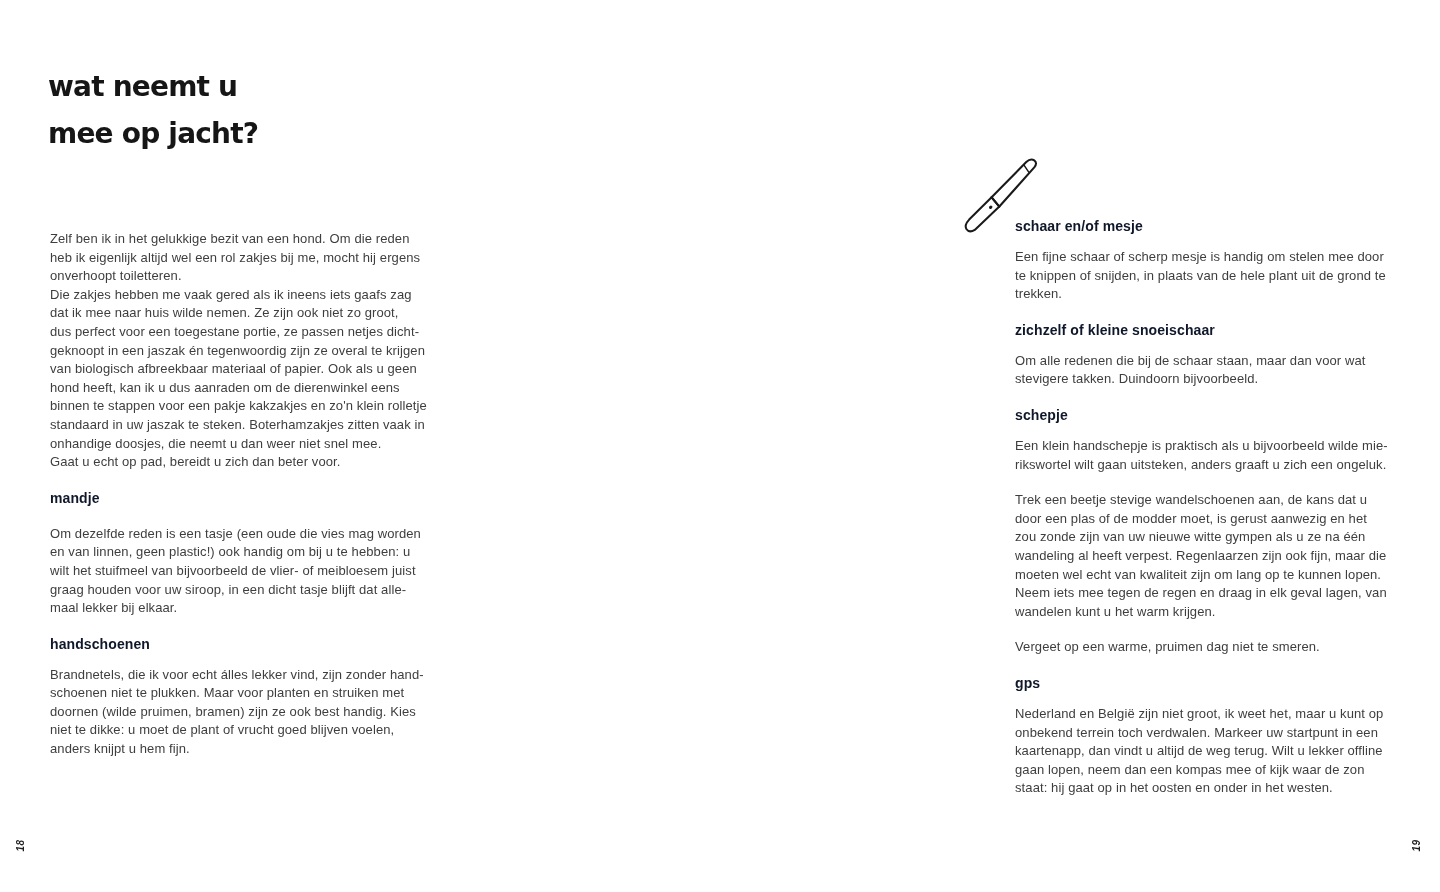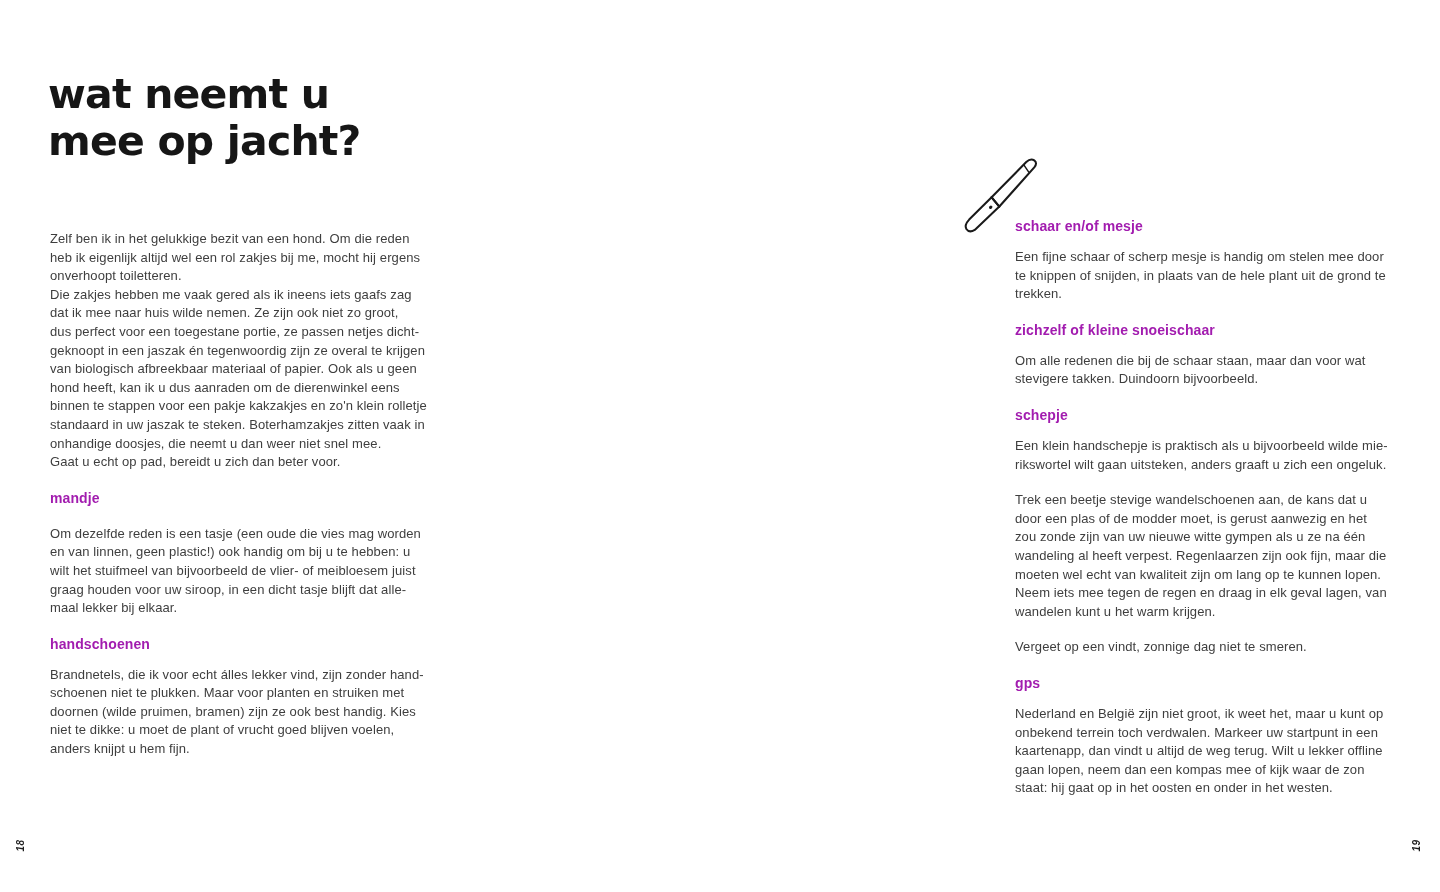"wat neemt u" .page-title { font-size: 41px -> 28px }
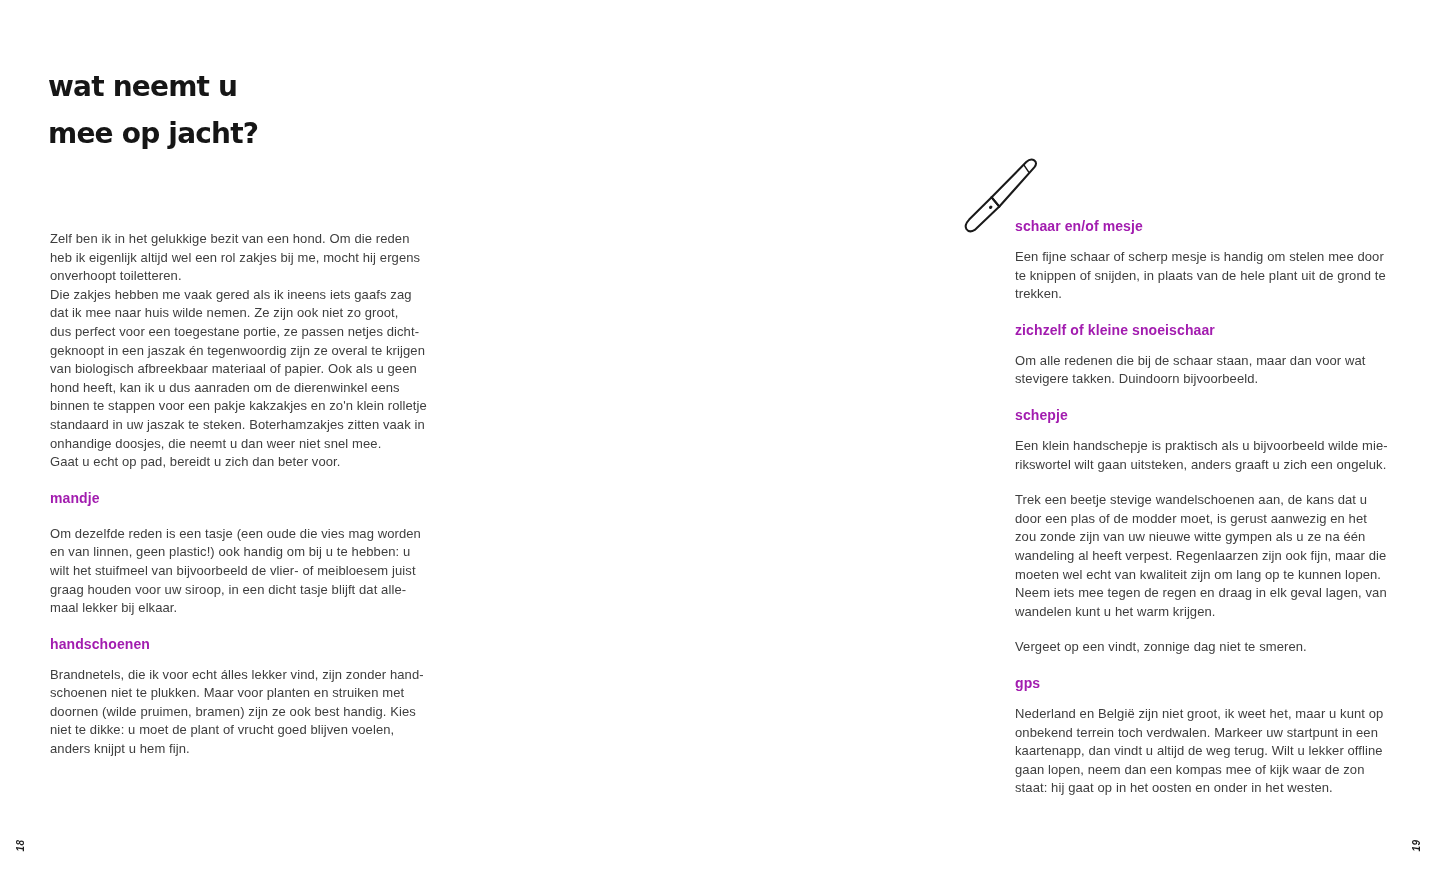"schaar en/of mesje" .section-heading { color: #a21caf -> #0f172a }
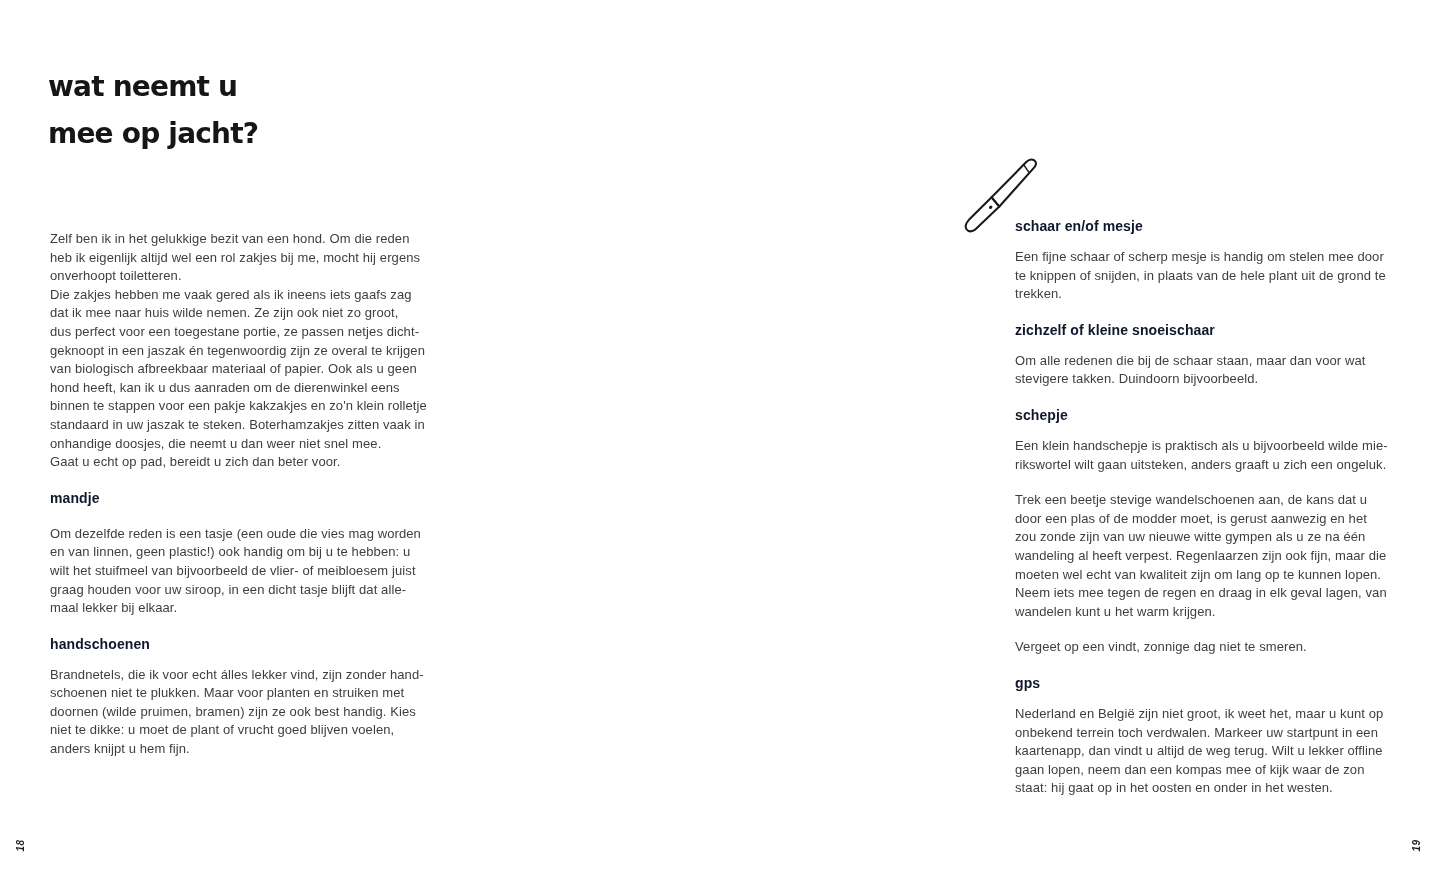"Vergeet op een vindt, zonnige" div.body-text { text: vindt, zonnige -> warme, pruimen }
